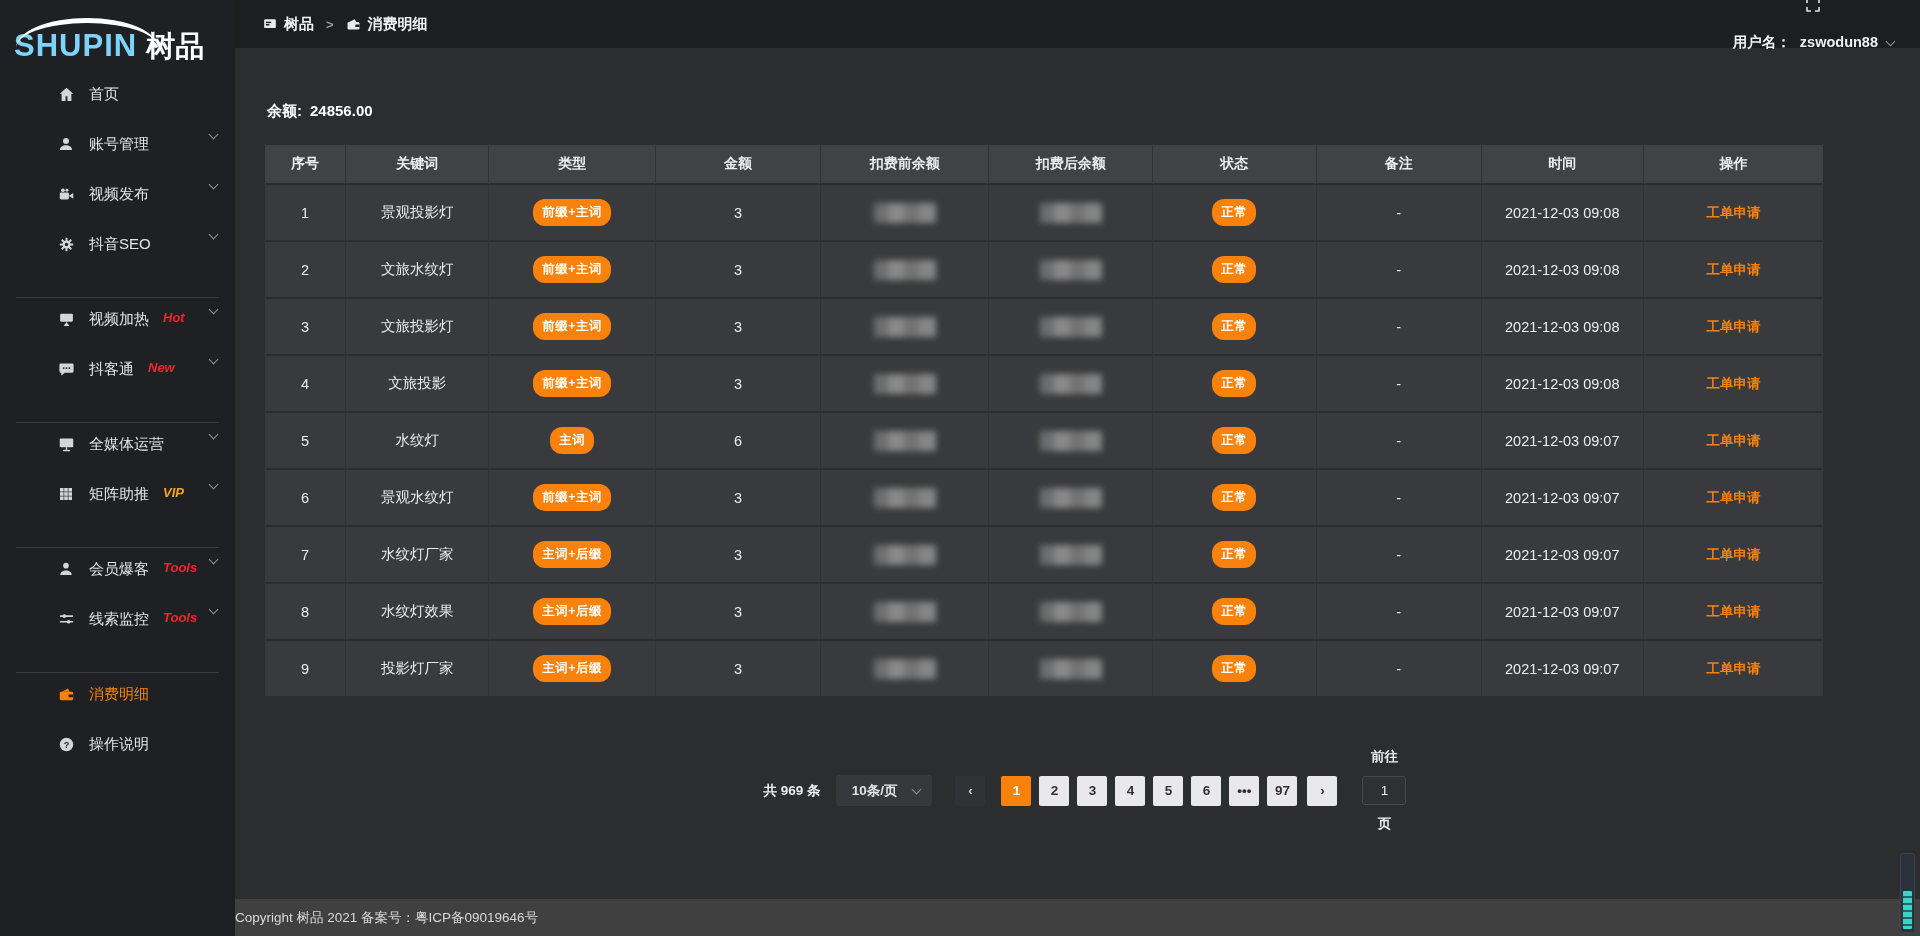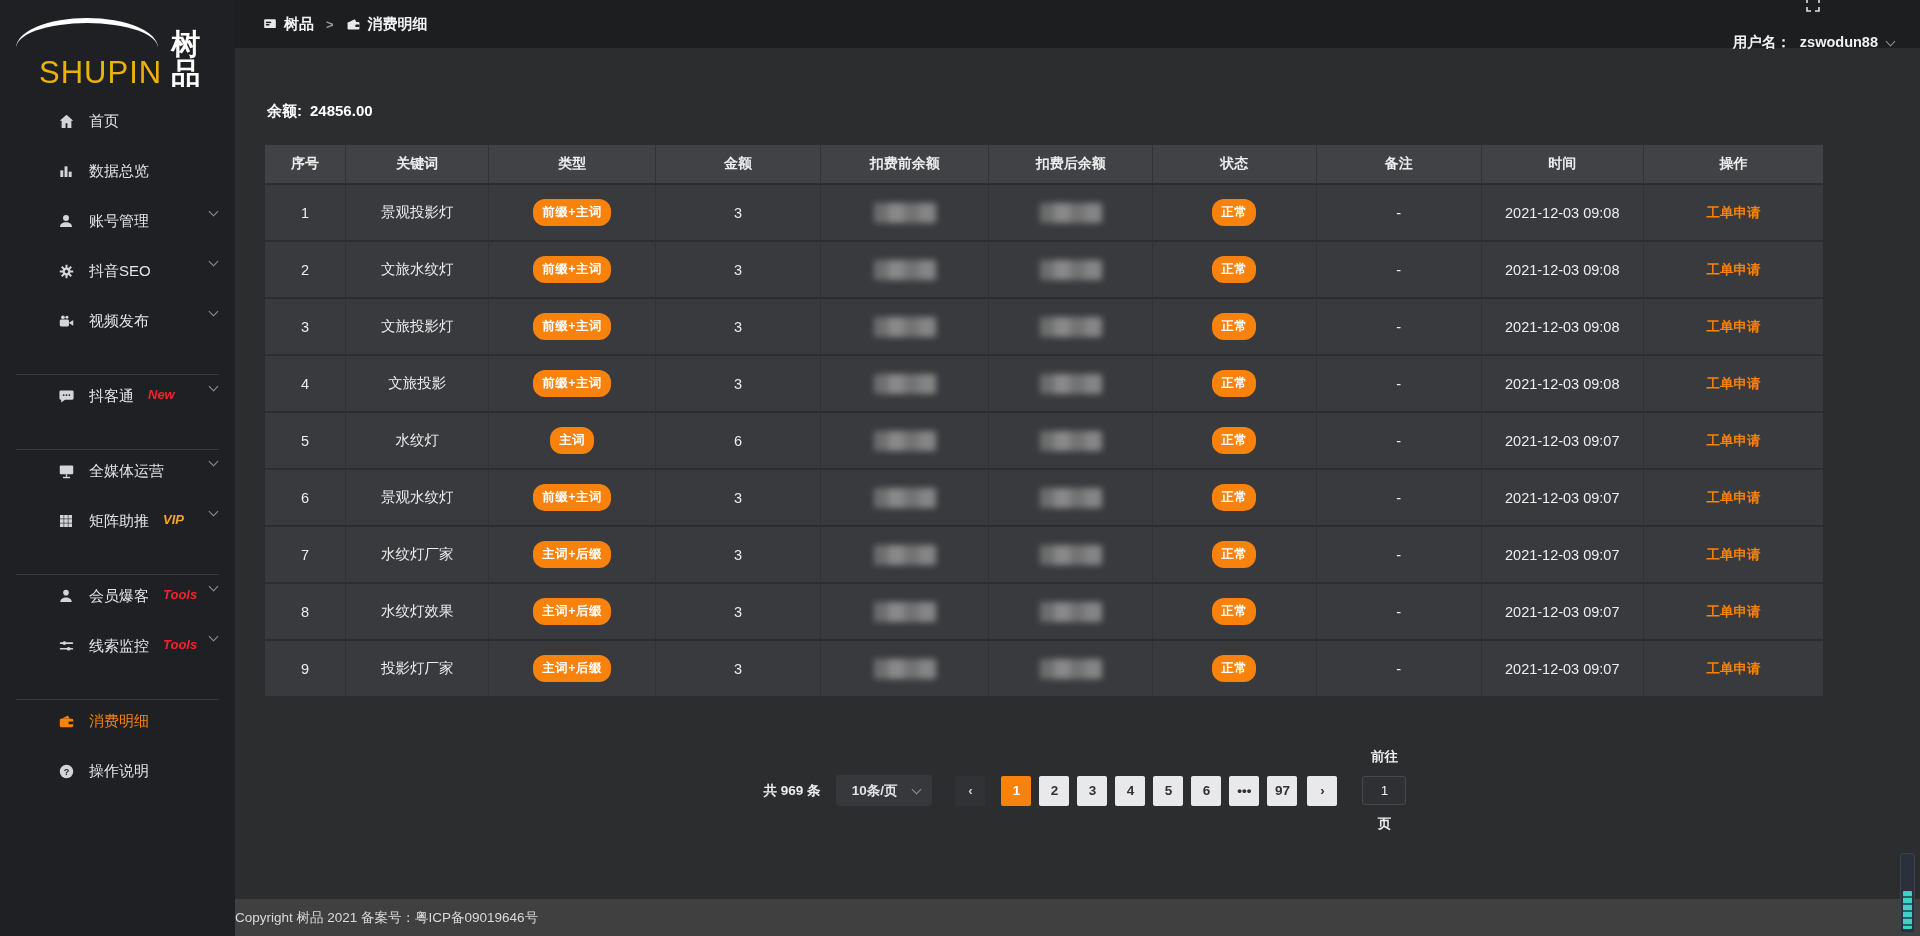"SHUPIN" .logo-en { color: #eab308 -> #7dd3fc; font-weight: 400 -> 700; margin-left: 25px -> none }
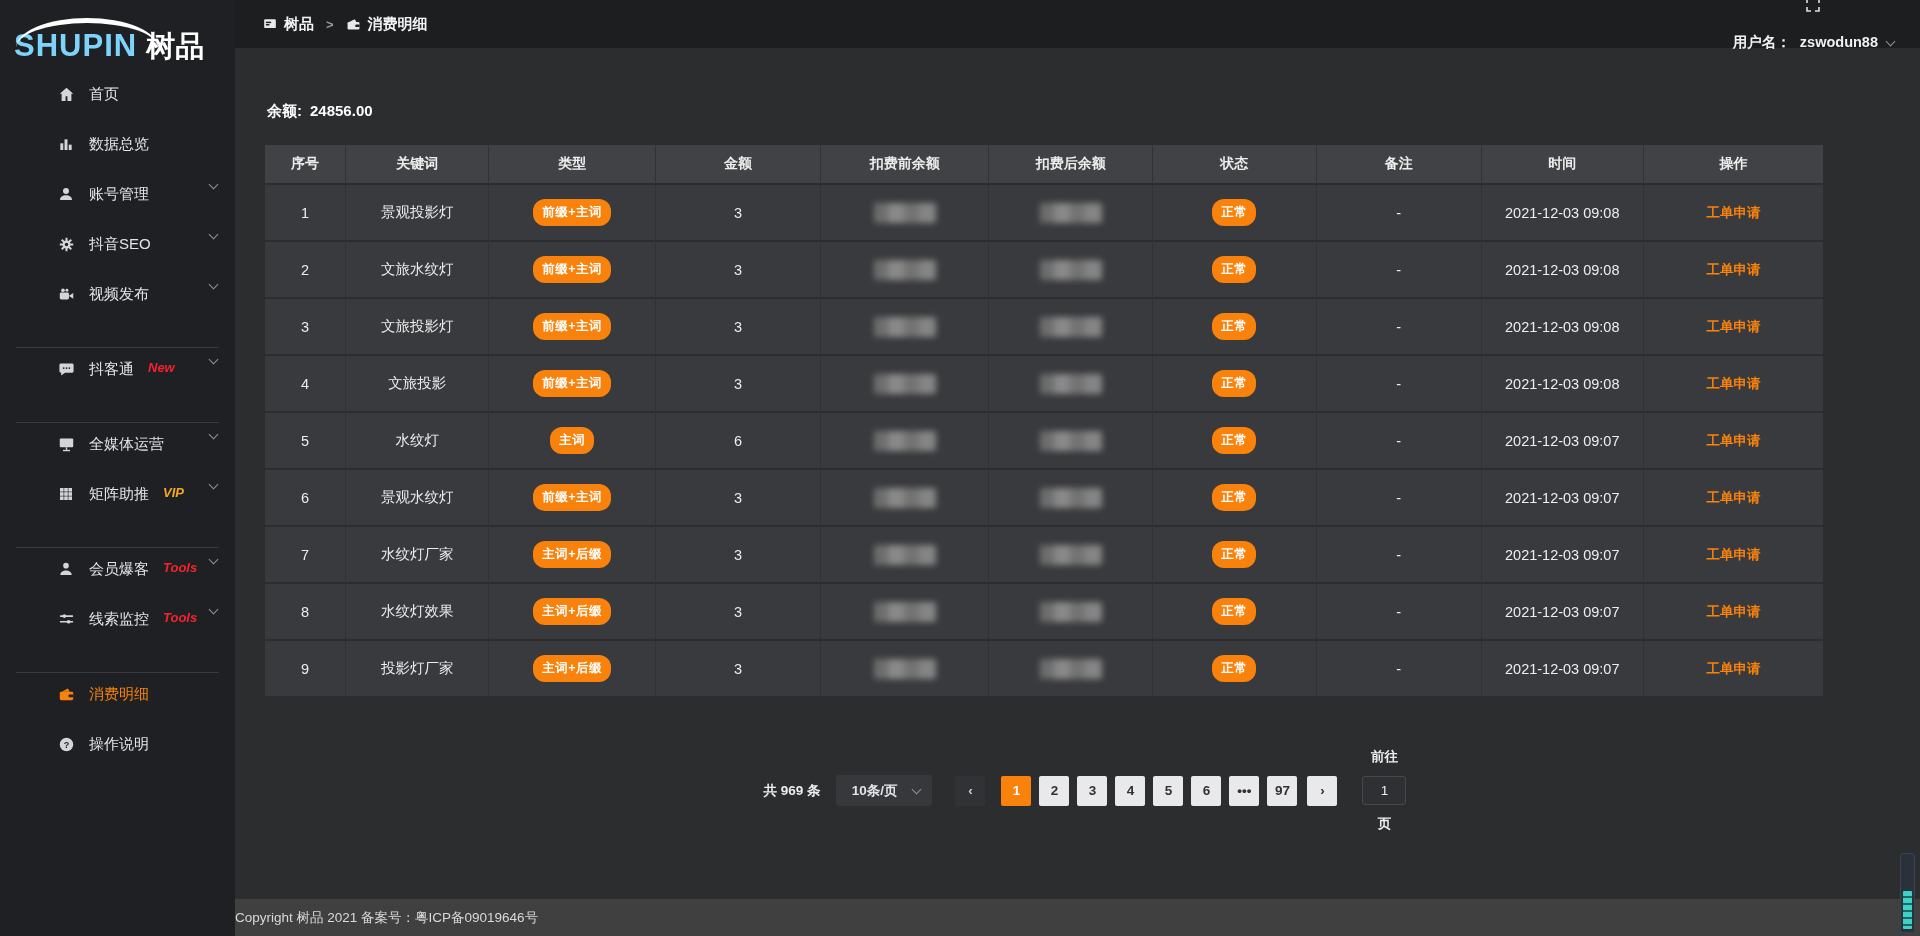"数据总览" div.side-item { html: <div> <span> <svg> <rect></rect> <rect></rect> <rect></rect> </svg> </span> <span>数据总览</span> </div> -> none }
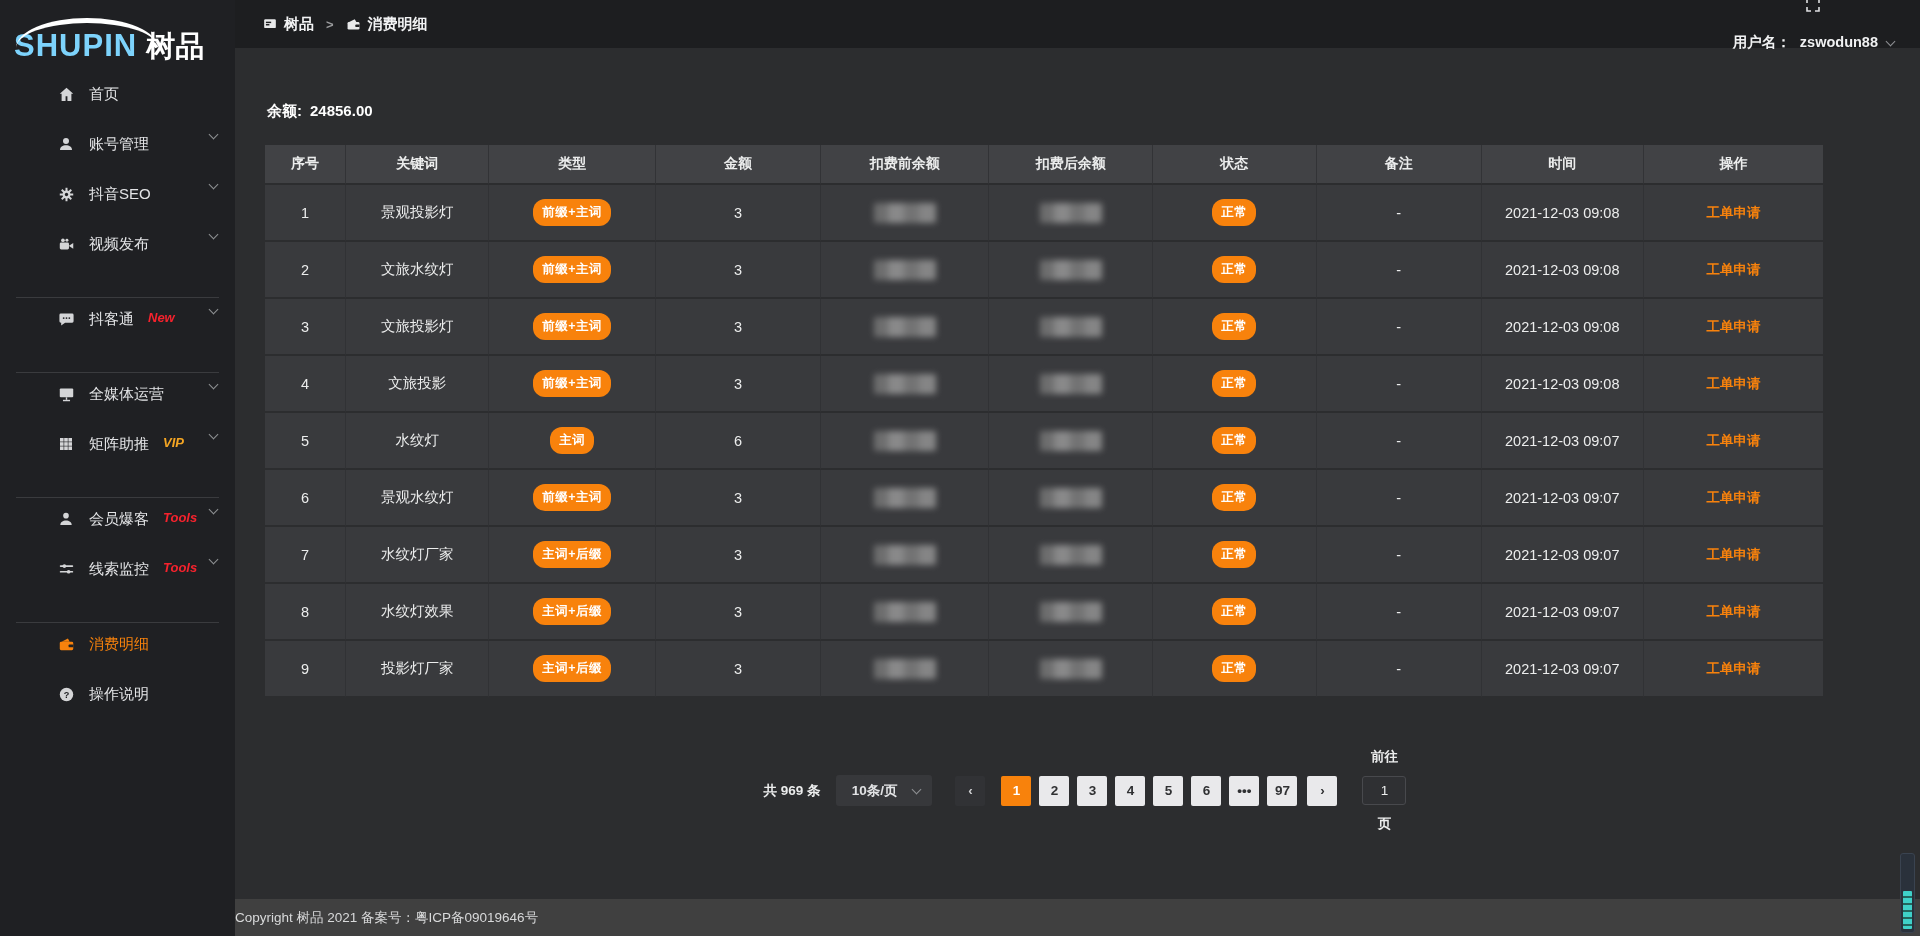"抖音SEO" div.side-item { order: before "视频发布" -> after "视频发布" }
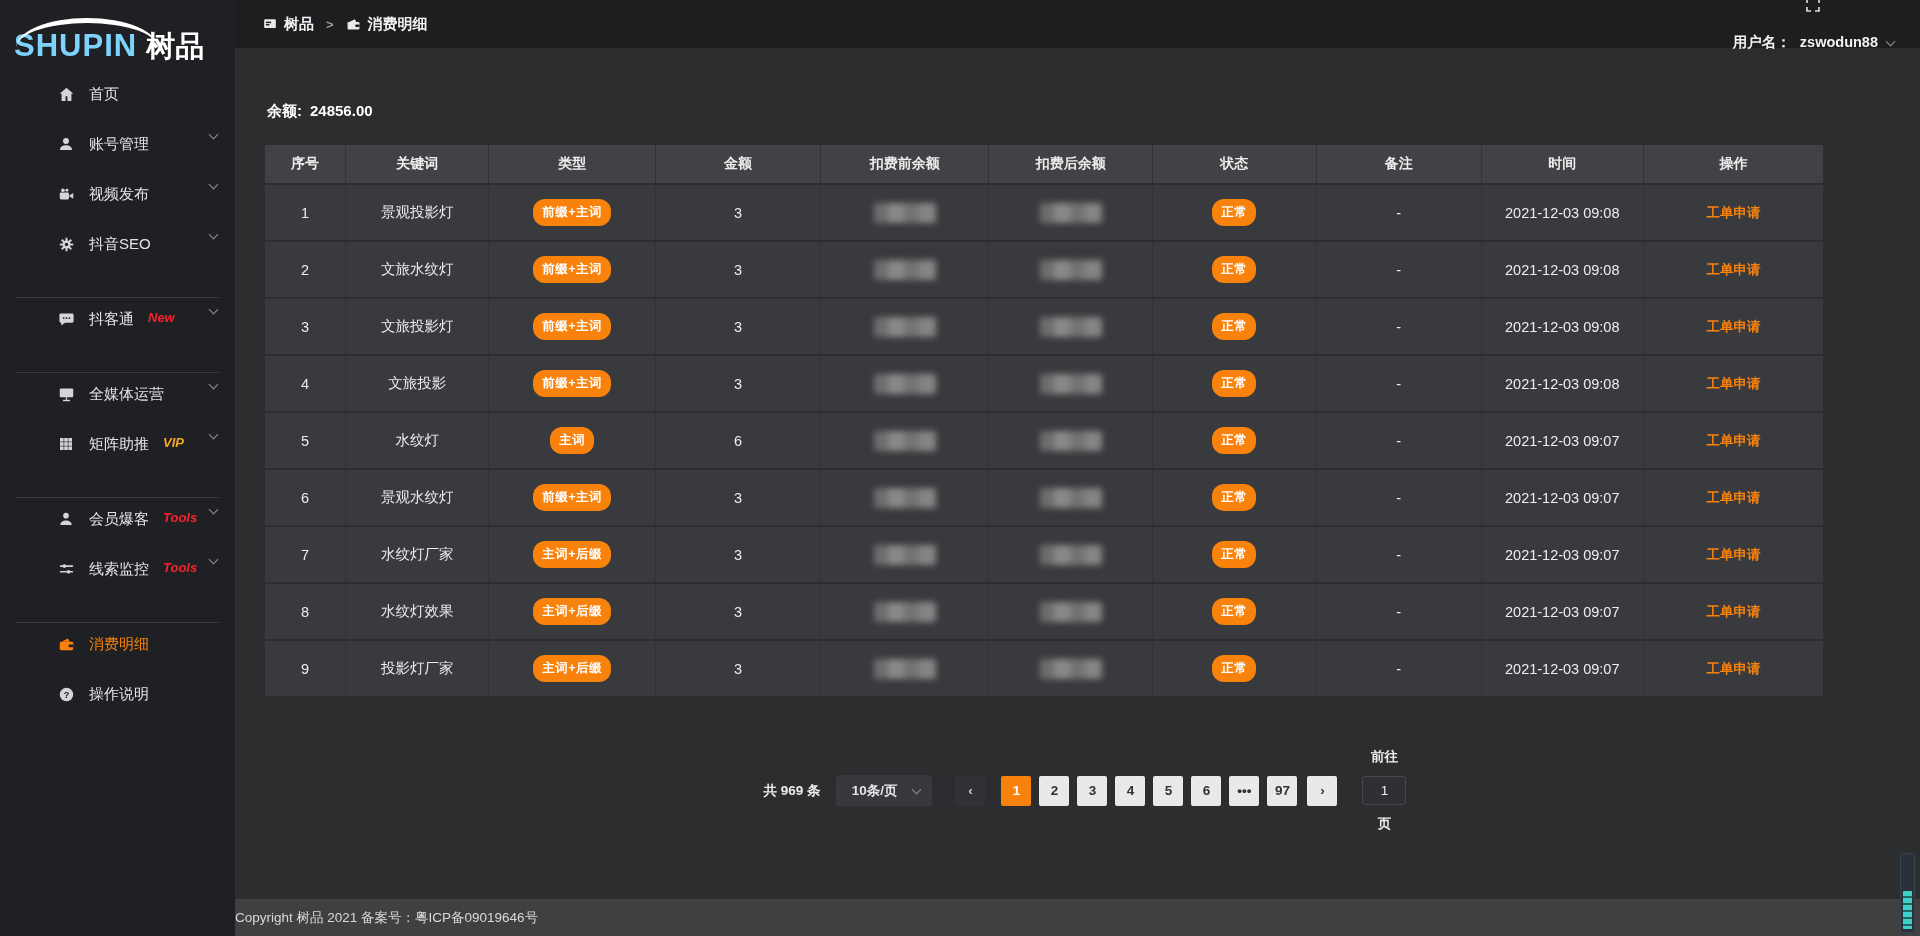"视频加热" div.side-item { html: none -> <div> <span> <svg> <rect></rect> <path></path> </svg> </span> <span>视频加热</span> <span>Hot</span> <span></span> </div> }
